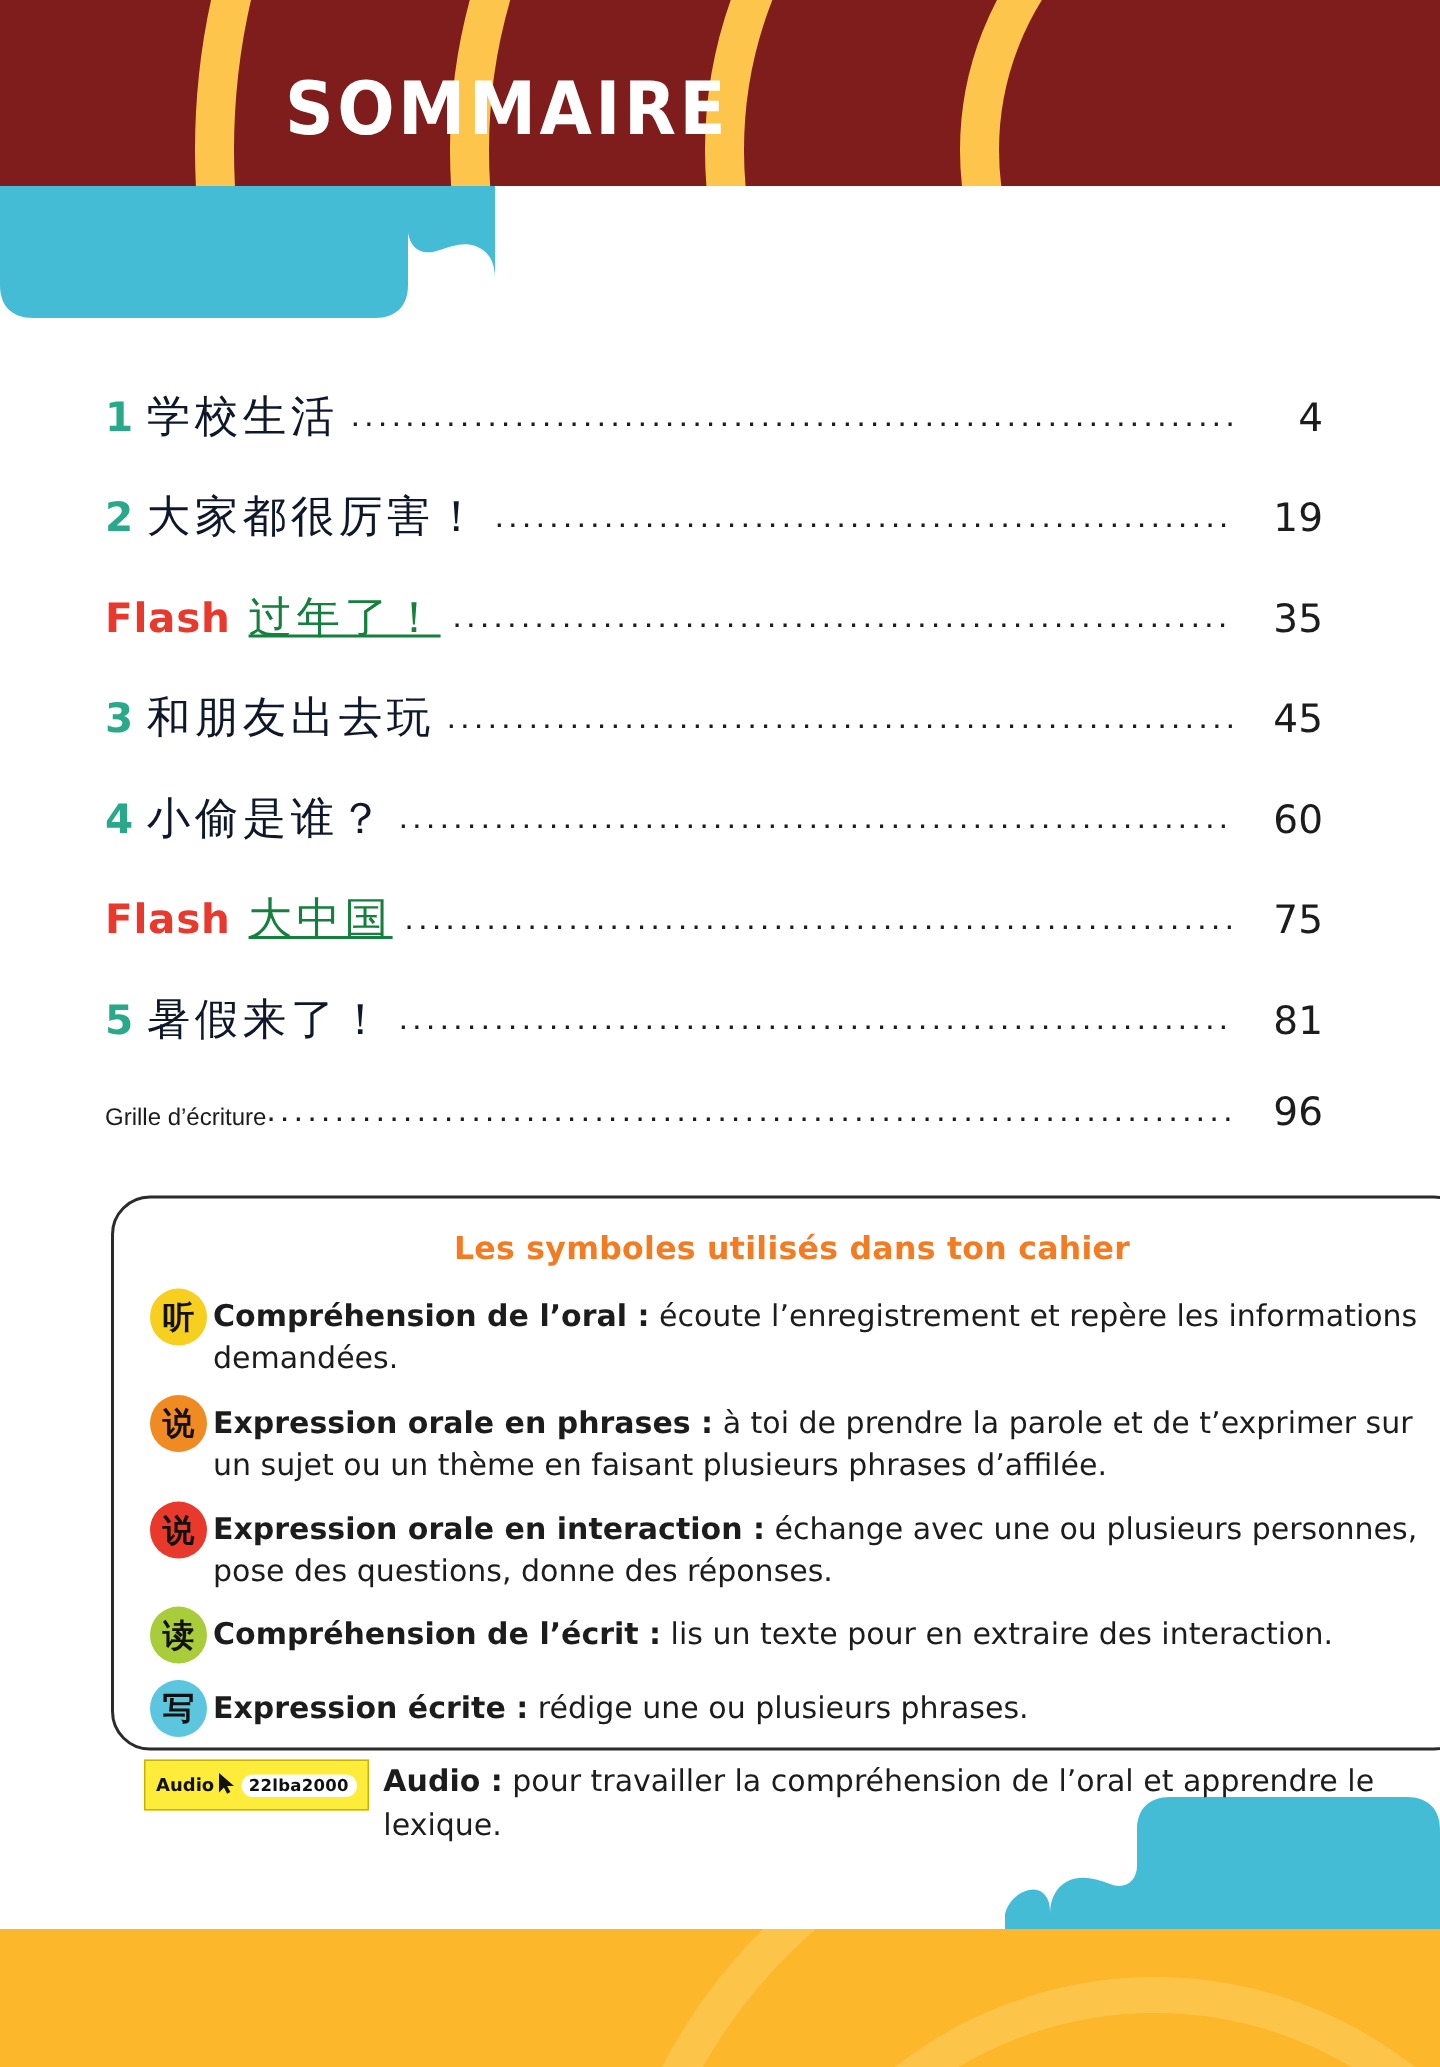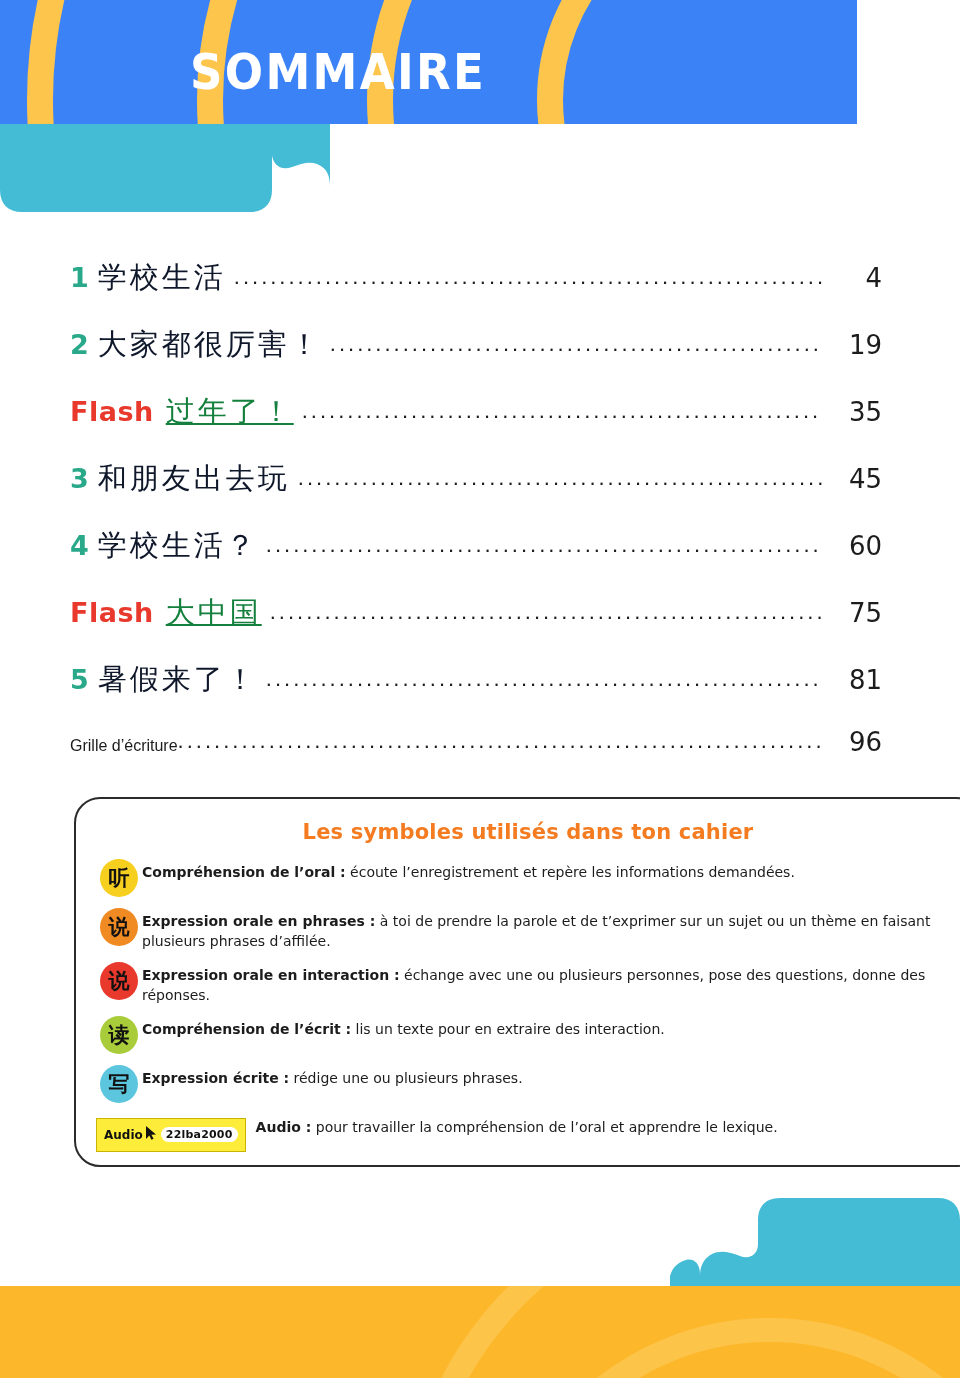"SOMMAIRE" .top-banner { background: #3b82f6 -> #7f1d1d; width: 857px -> 960px }
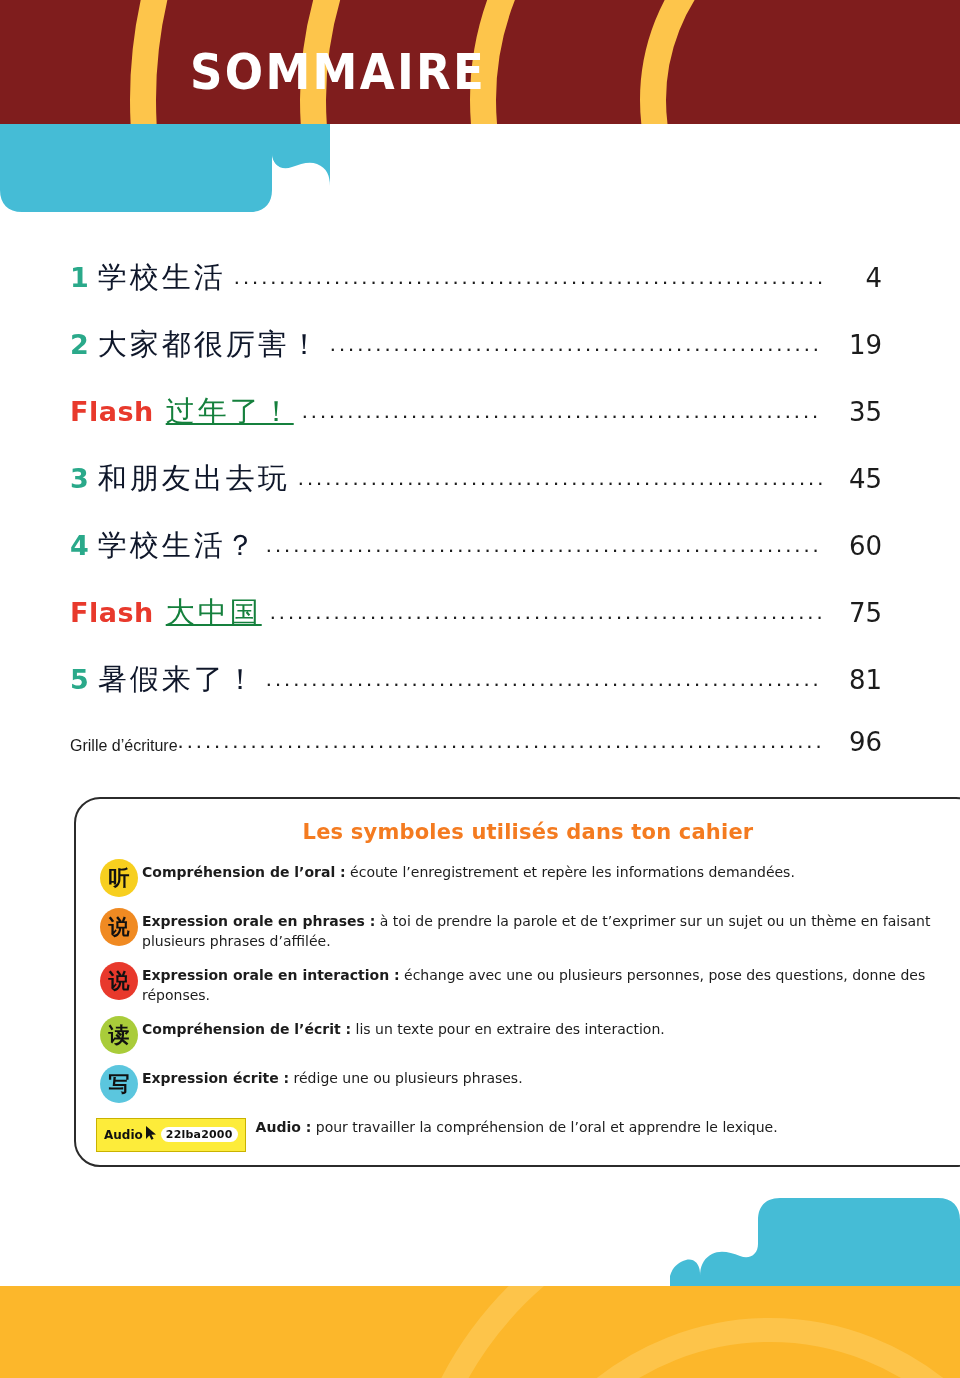"学校生活？" span.toc-cn { text: 学校生活 -> 小偷是谁 }
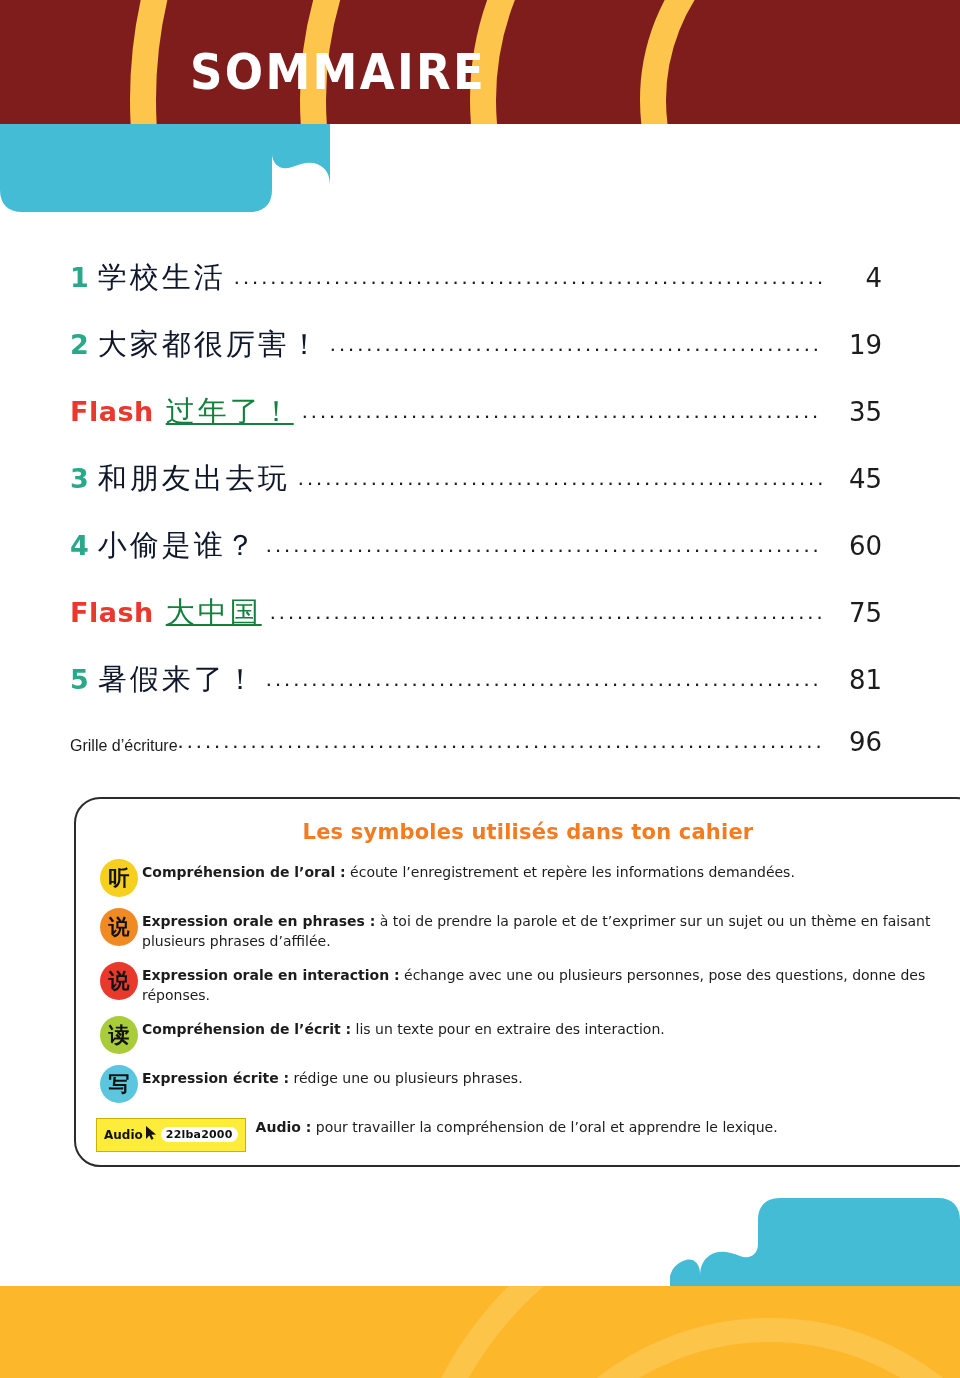"Compréhension de l’oral : écoute" .legend-text { font-size: 14px -> 20px }
